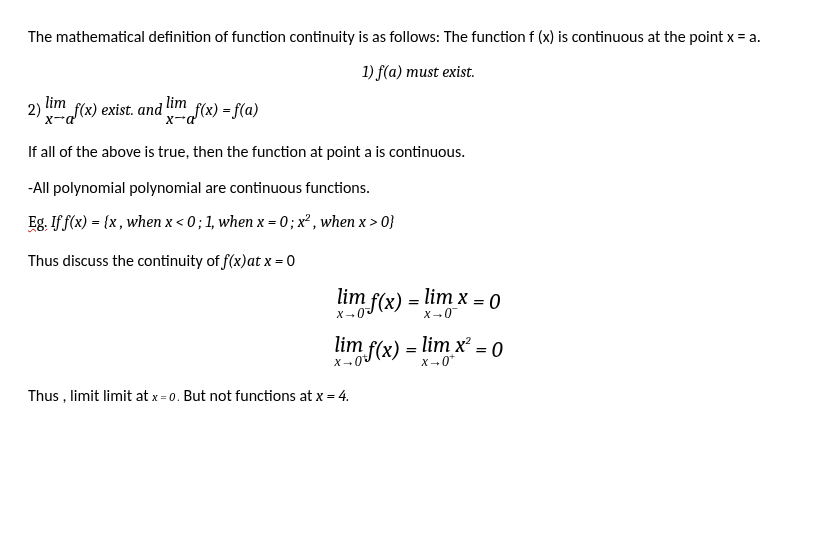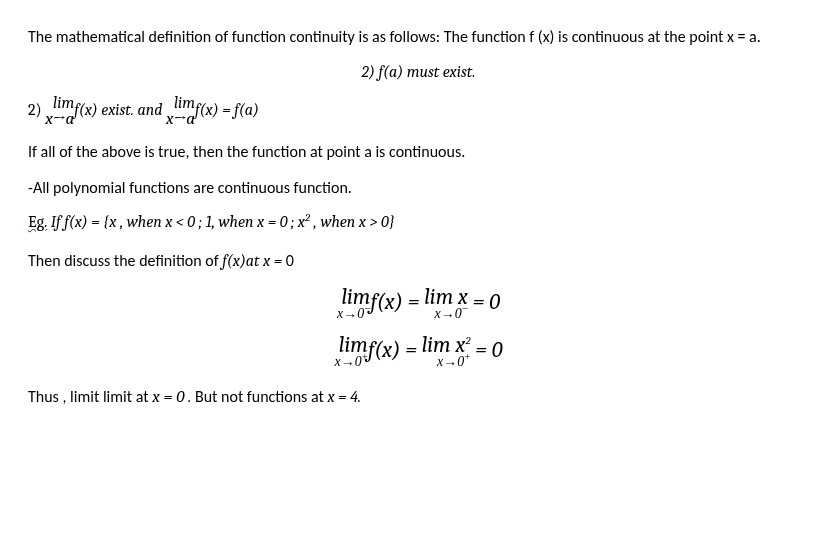"2) f(a) must exist." span { text: 2 -> 1 }
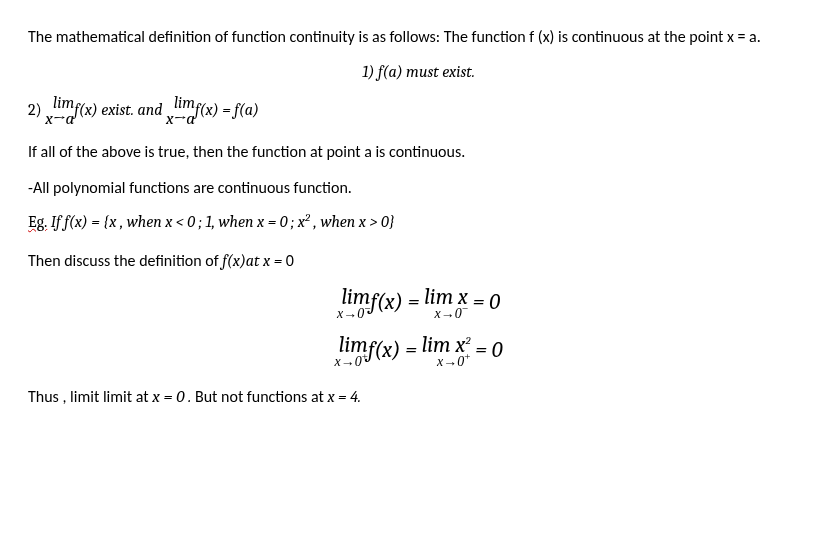"lim" .limblock { text-align: right -> left }
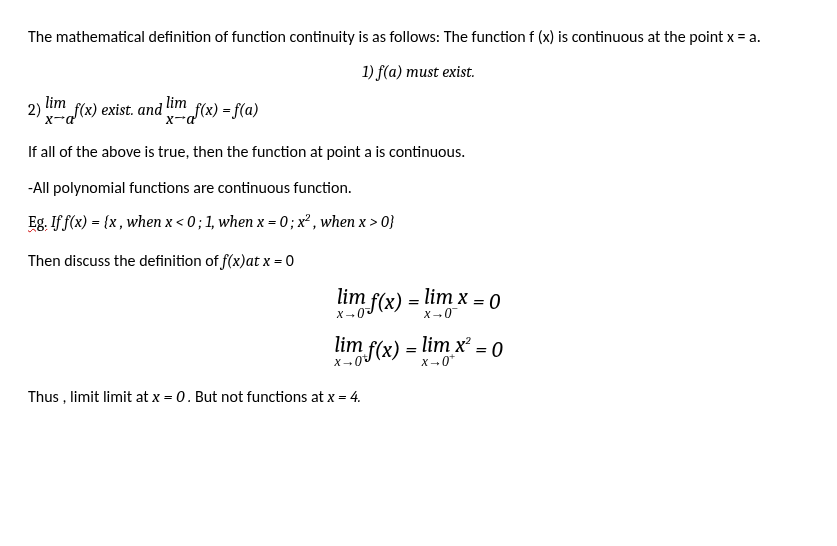"-All polynomial functions are continuous" span { text: functions are continuous function -> polynomial are continuous functions }
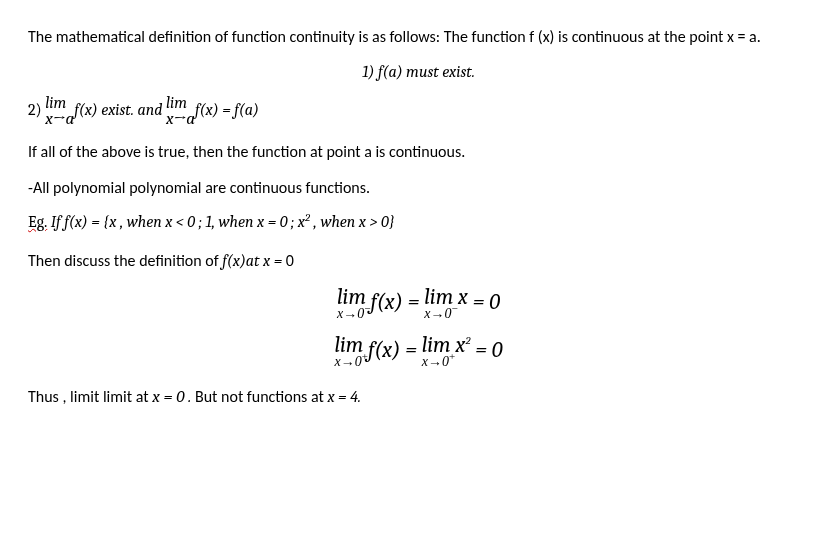"Then discuss the definition of" span { text: Then discuss the definition -> Thus discuss the continuity }
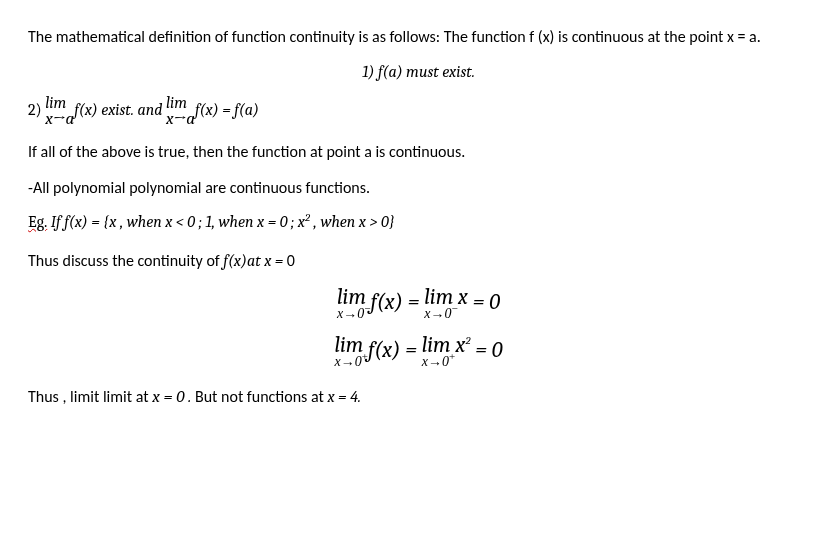"x = 0 ." span.italic { font-size: 17px -> 12px }
